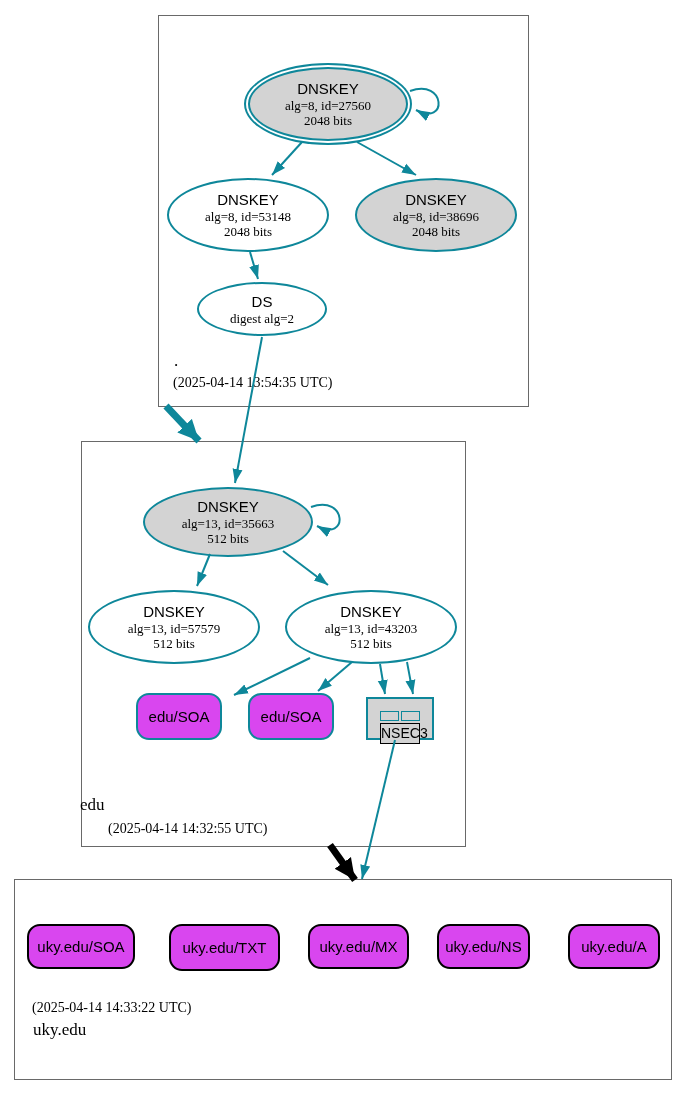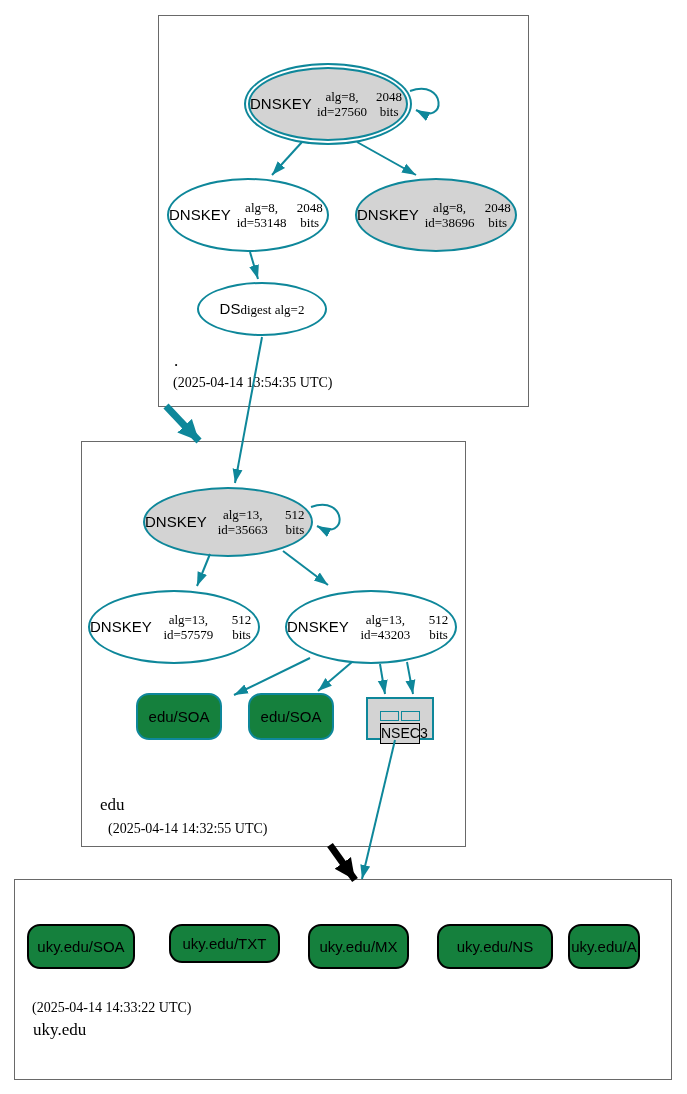"DNSKEY" .node { flex-direction: row -> column }
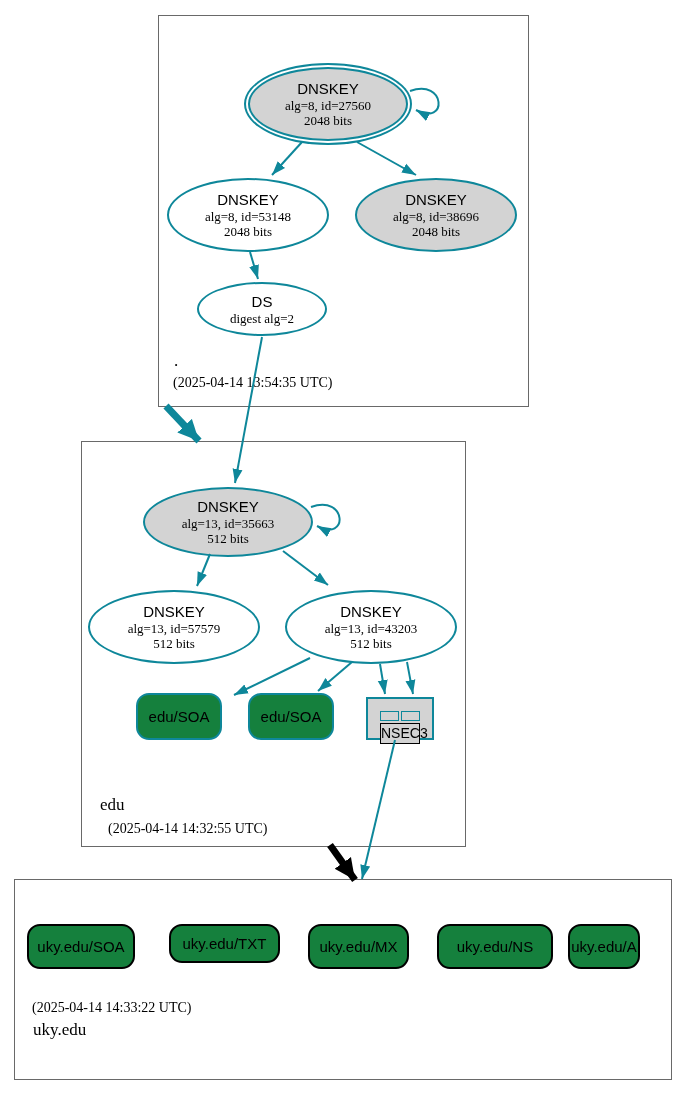"edu/SOA" .rrset { background: #15803d -> #d946ef }
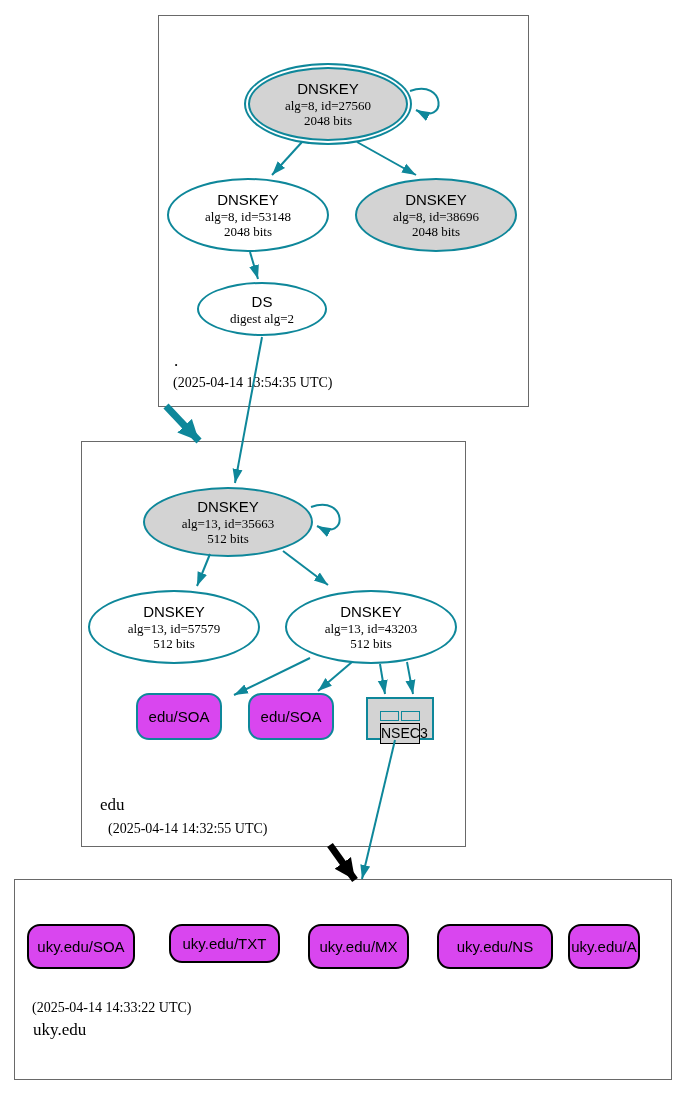"edu" div.zone-label { left: 100px -> 80px }
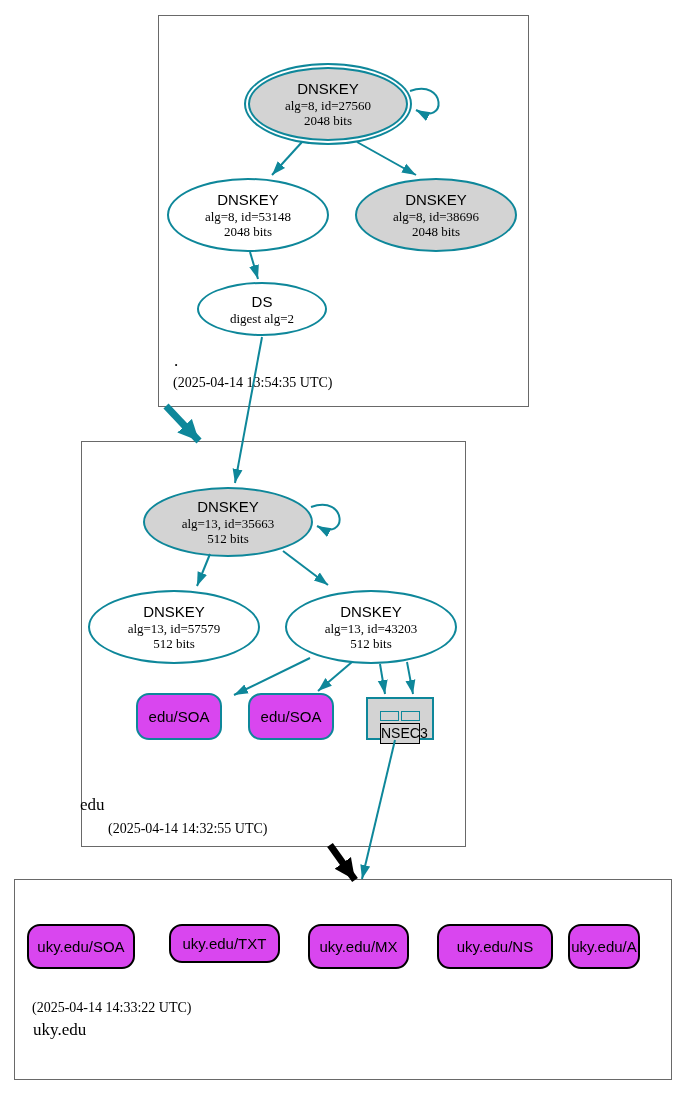"uky.edu/TXT" div.rrset { height: 39px -> 47px }
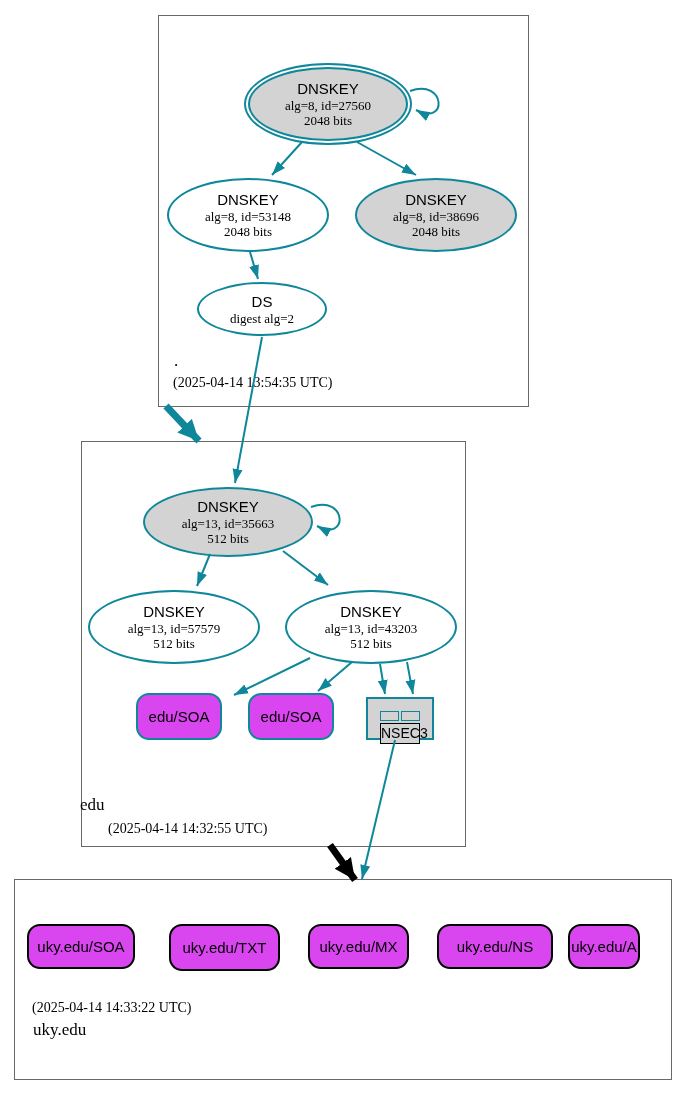"uky.edu/NS" div.rrset { width: 116px -> 93px }
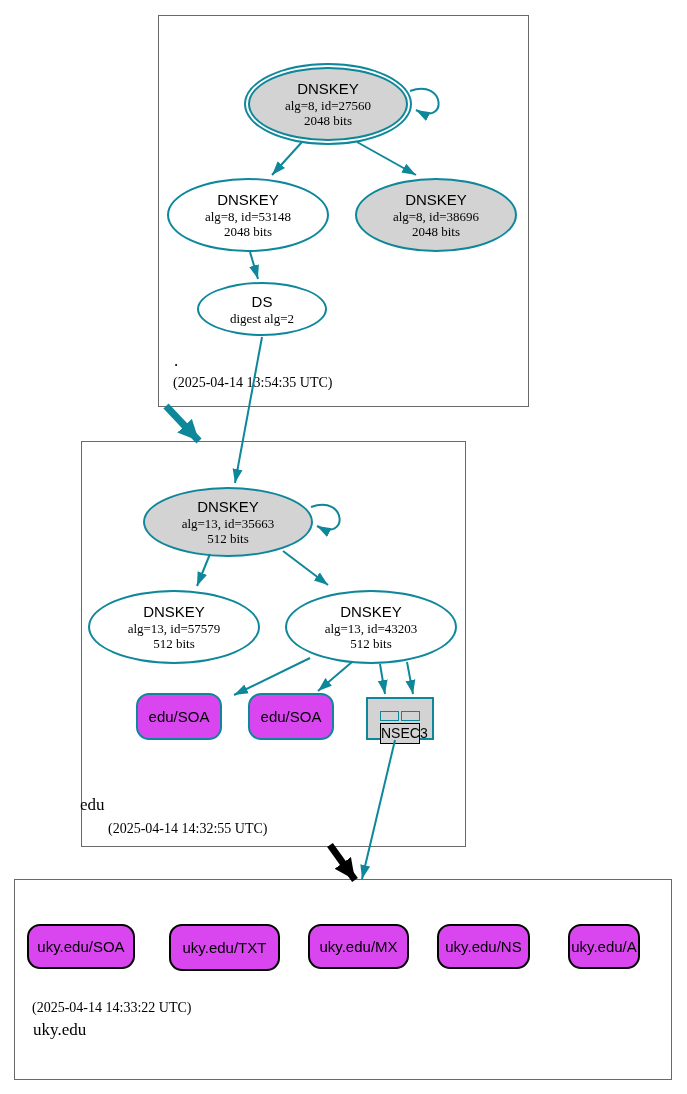"uky.edu/A" div.rrset { width: 72px -> 92px }
